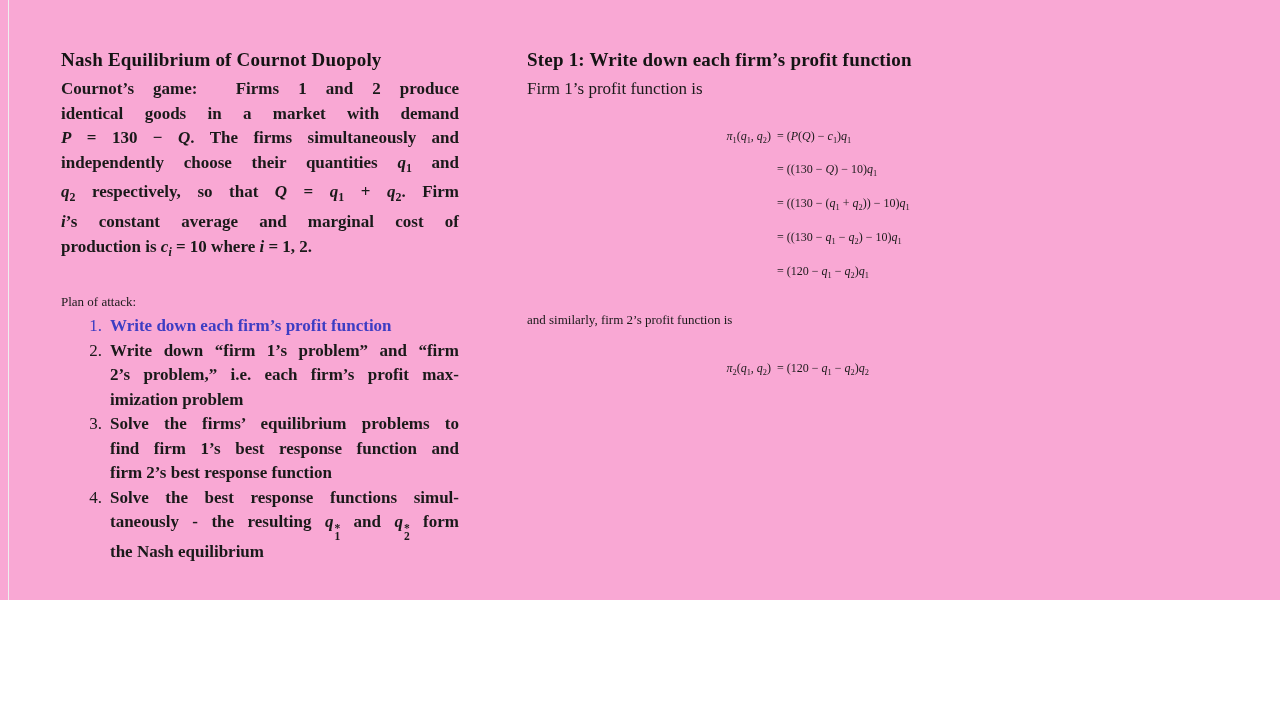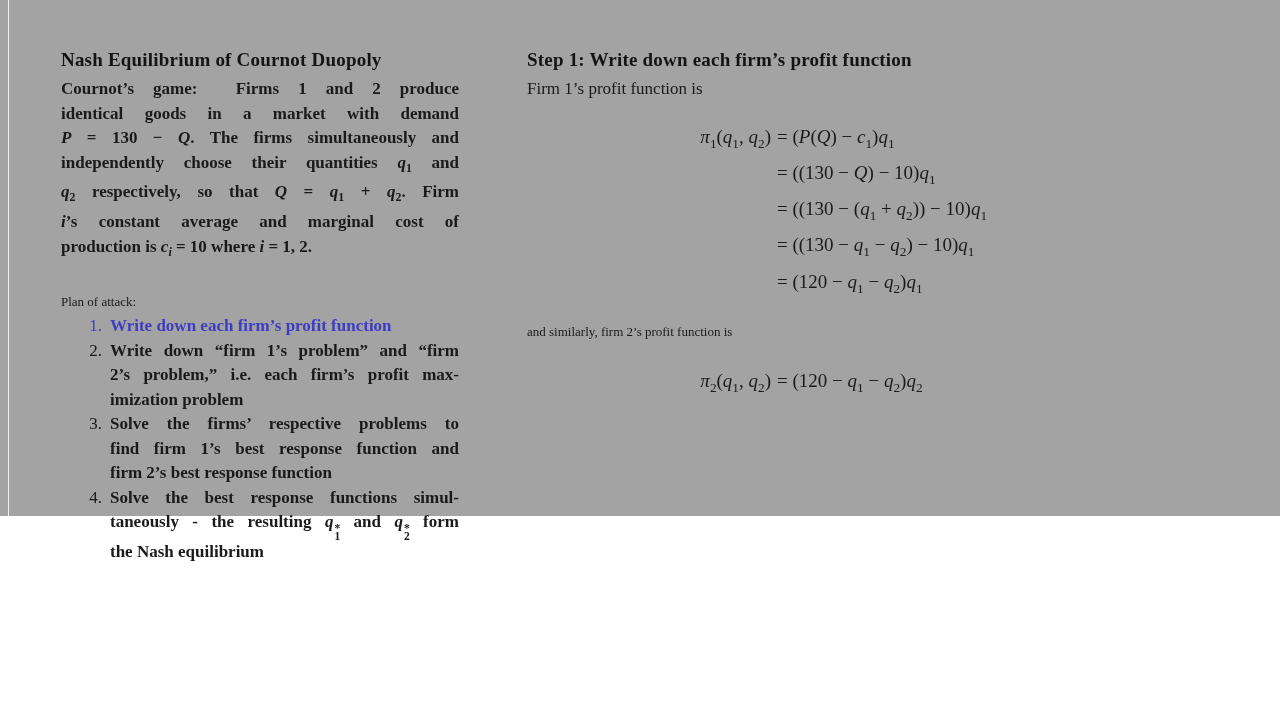"Nash Equilibrium of Cournot Duopoly" .slide { background: #a3a3a3 -> #f9a8d4; height: 516px -> 600px }
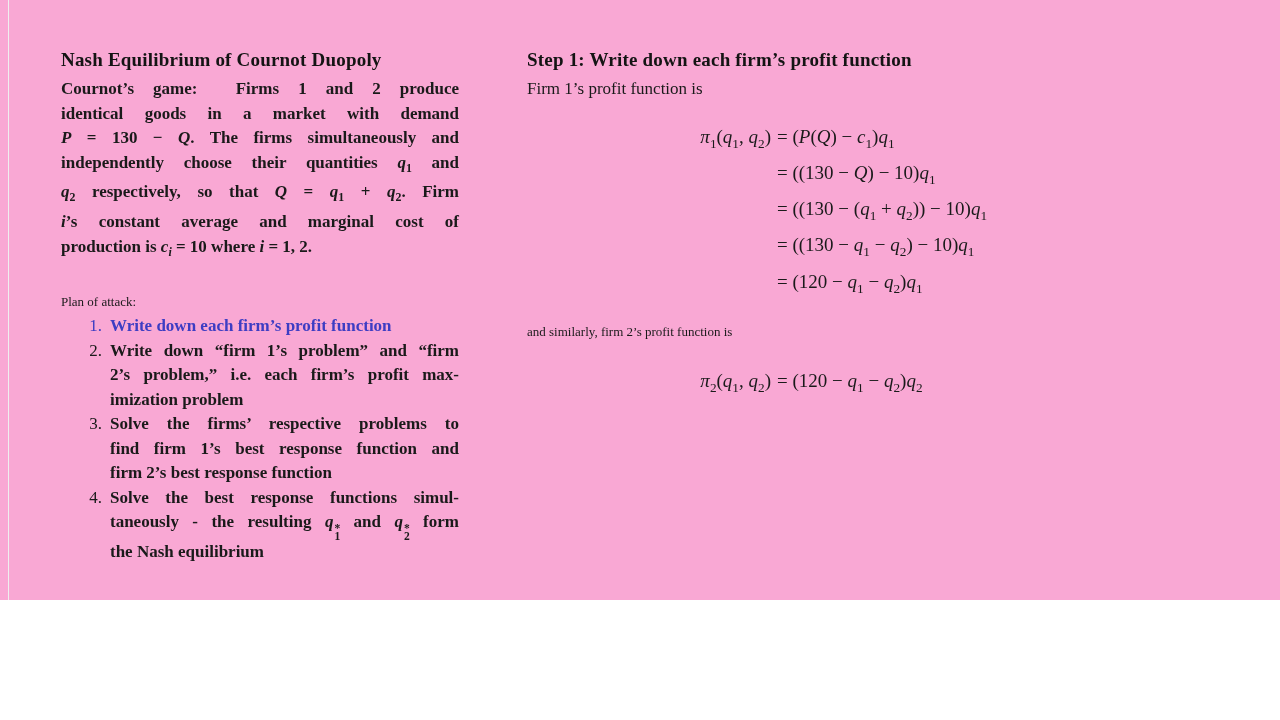"π1(q1, q2)" .eqblock { font-size: 19px -> 12px }
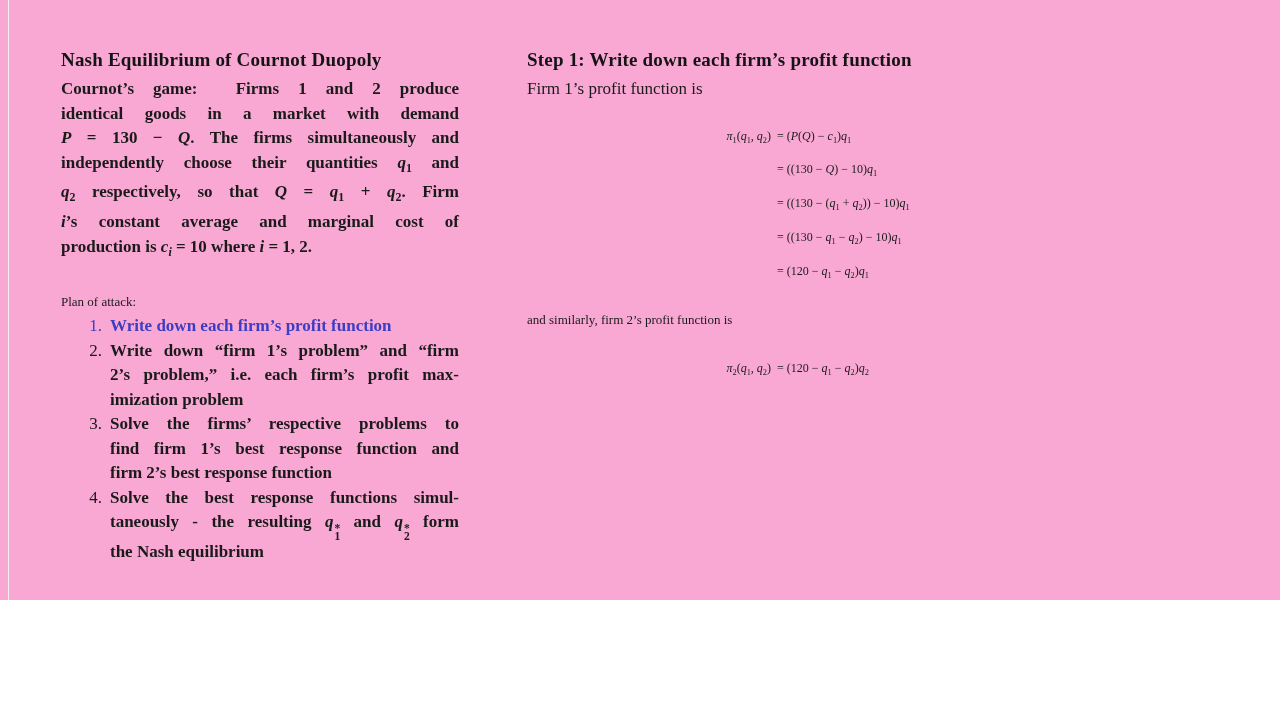"Solve the firms’ respective problems" div.line { text: respective -> equilibrium }
